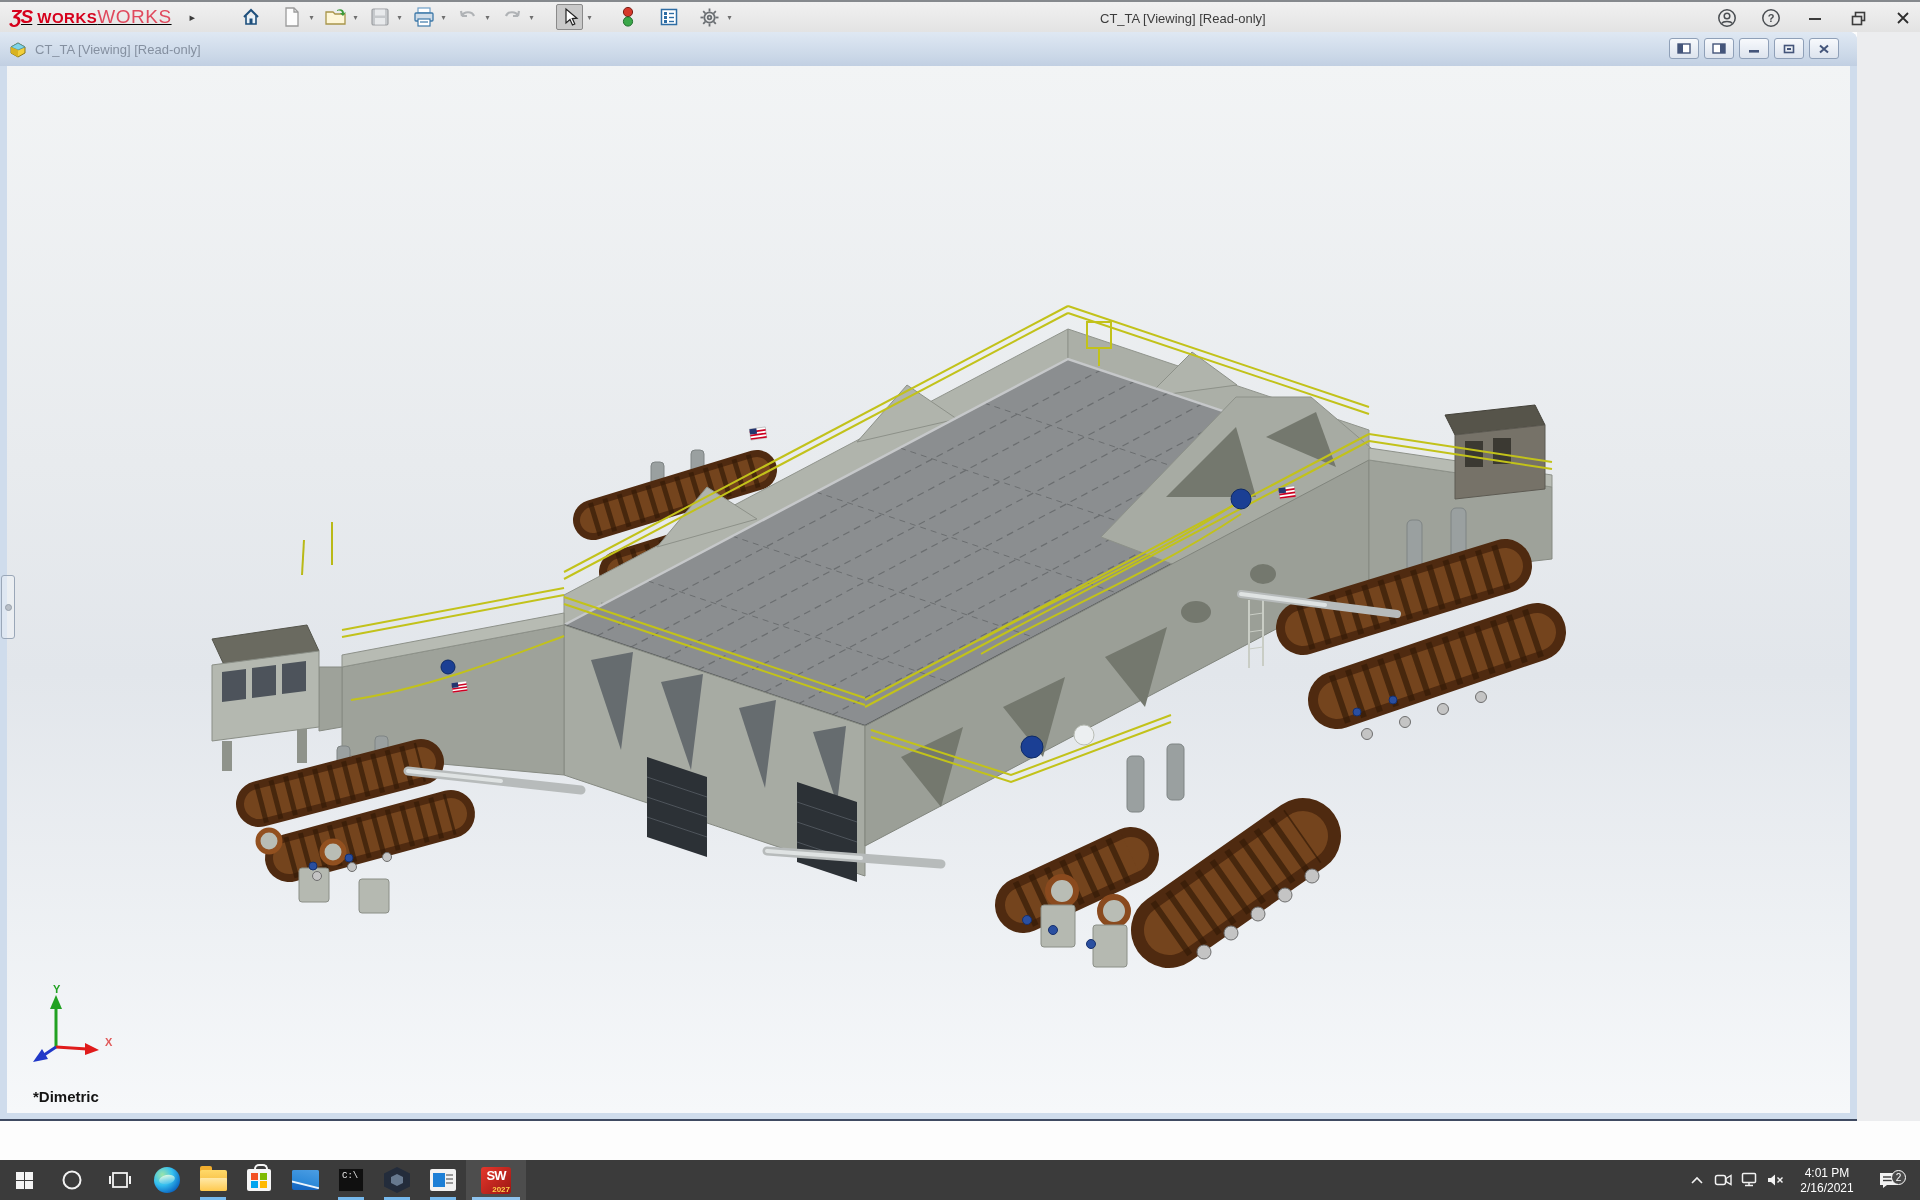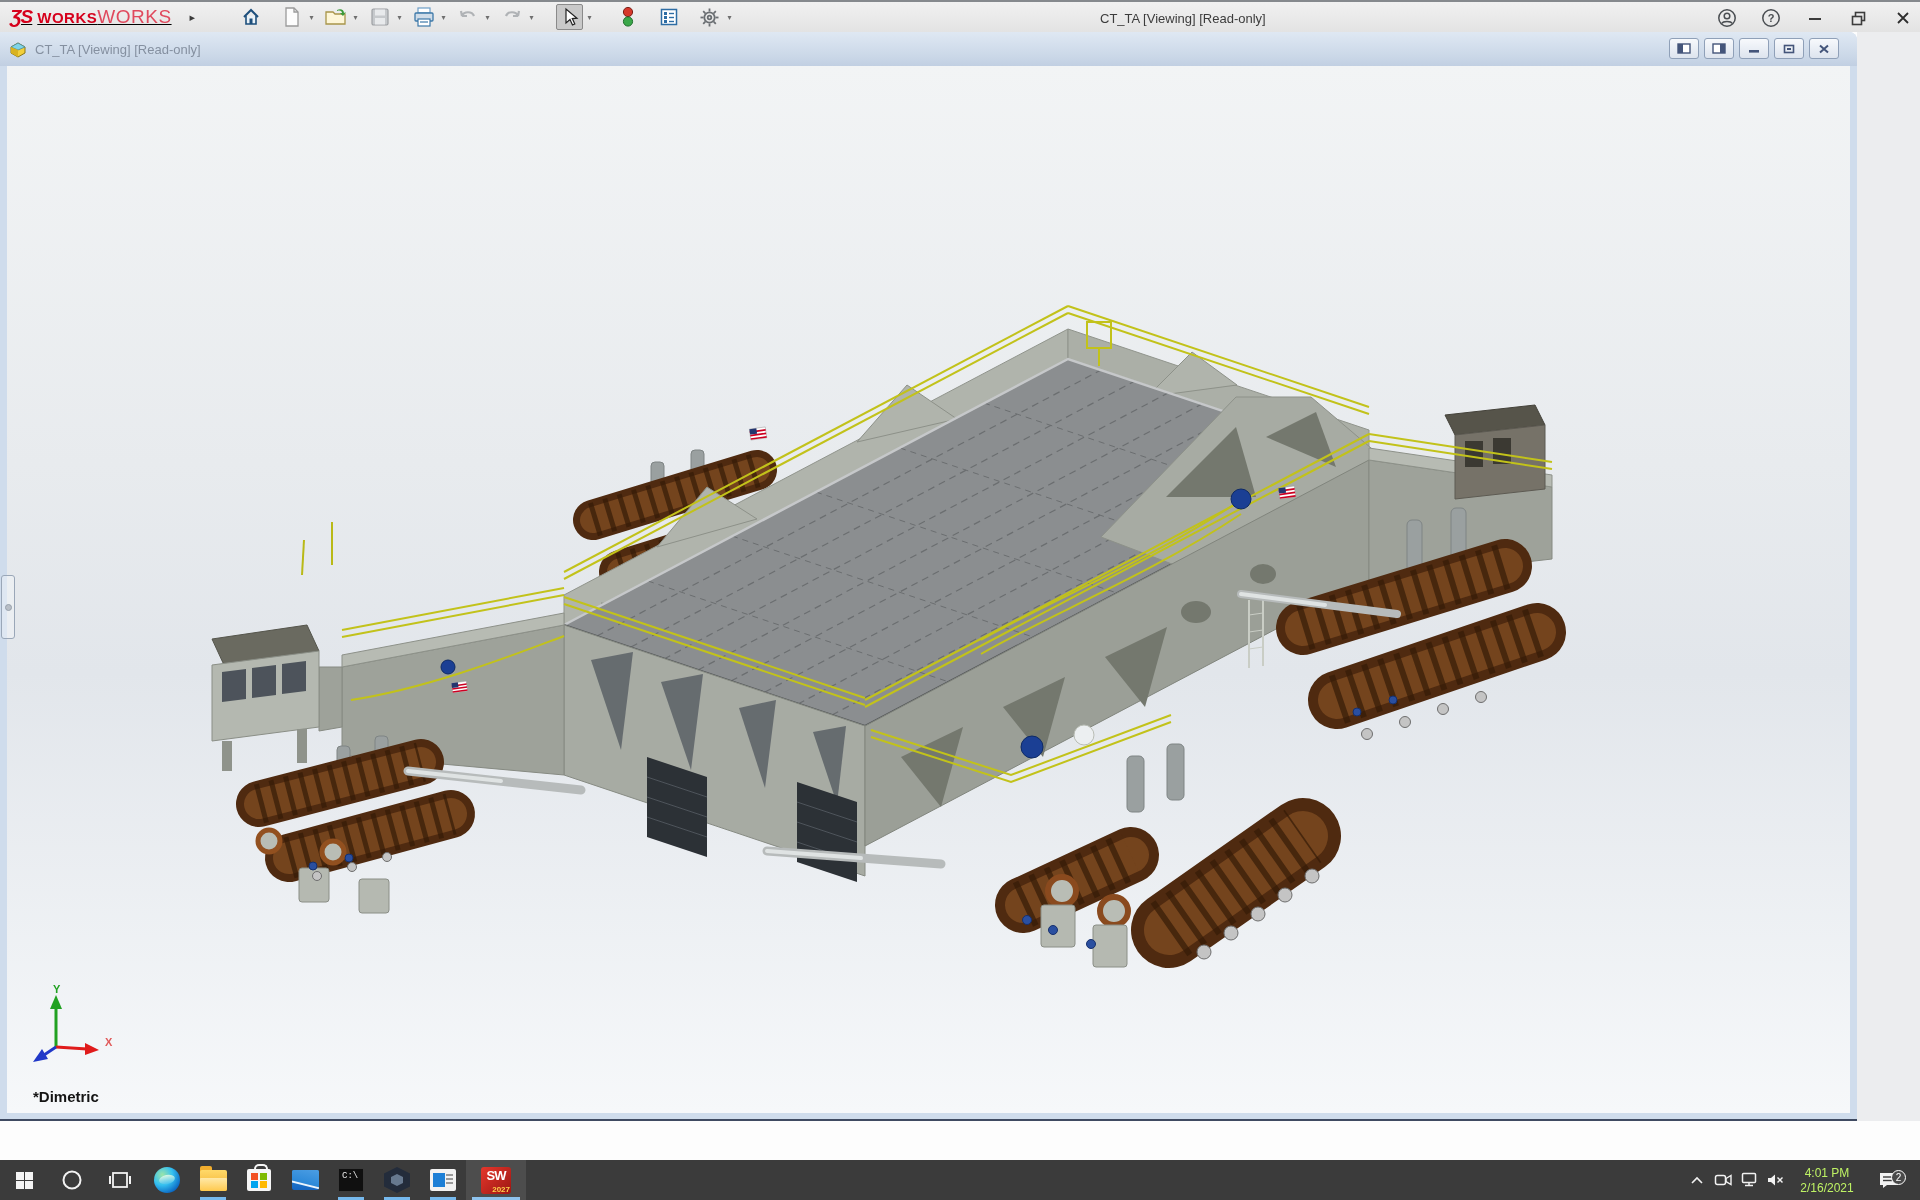"4:01 PM" .tb-clock { color: #bef264 -> #ffffff }
